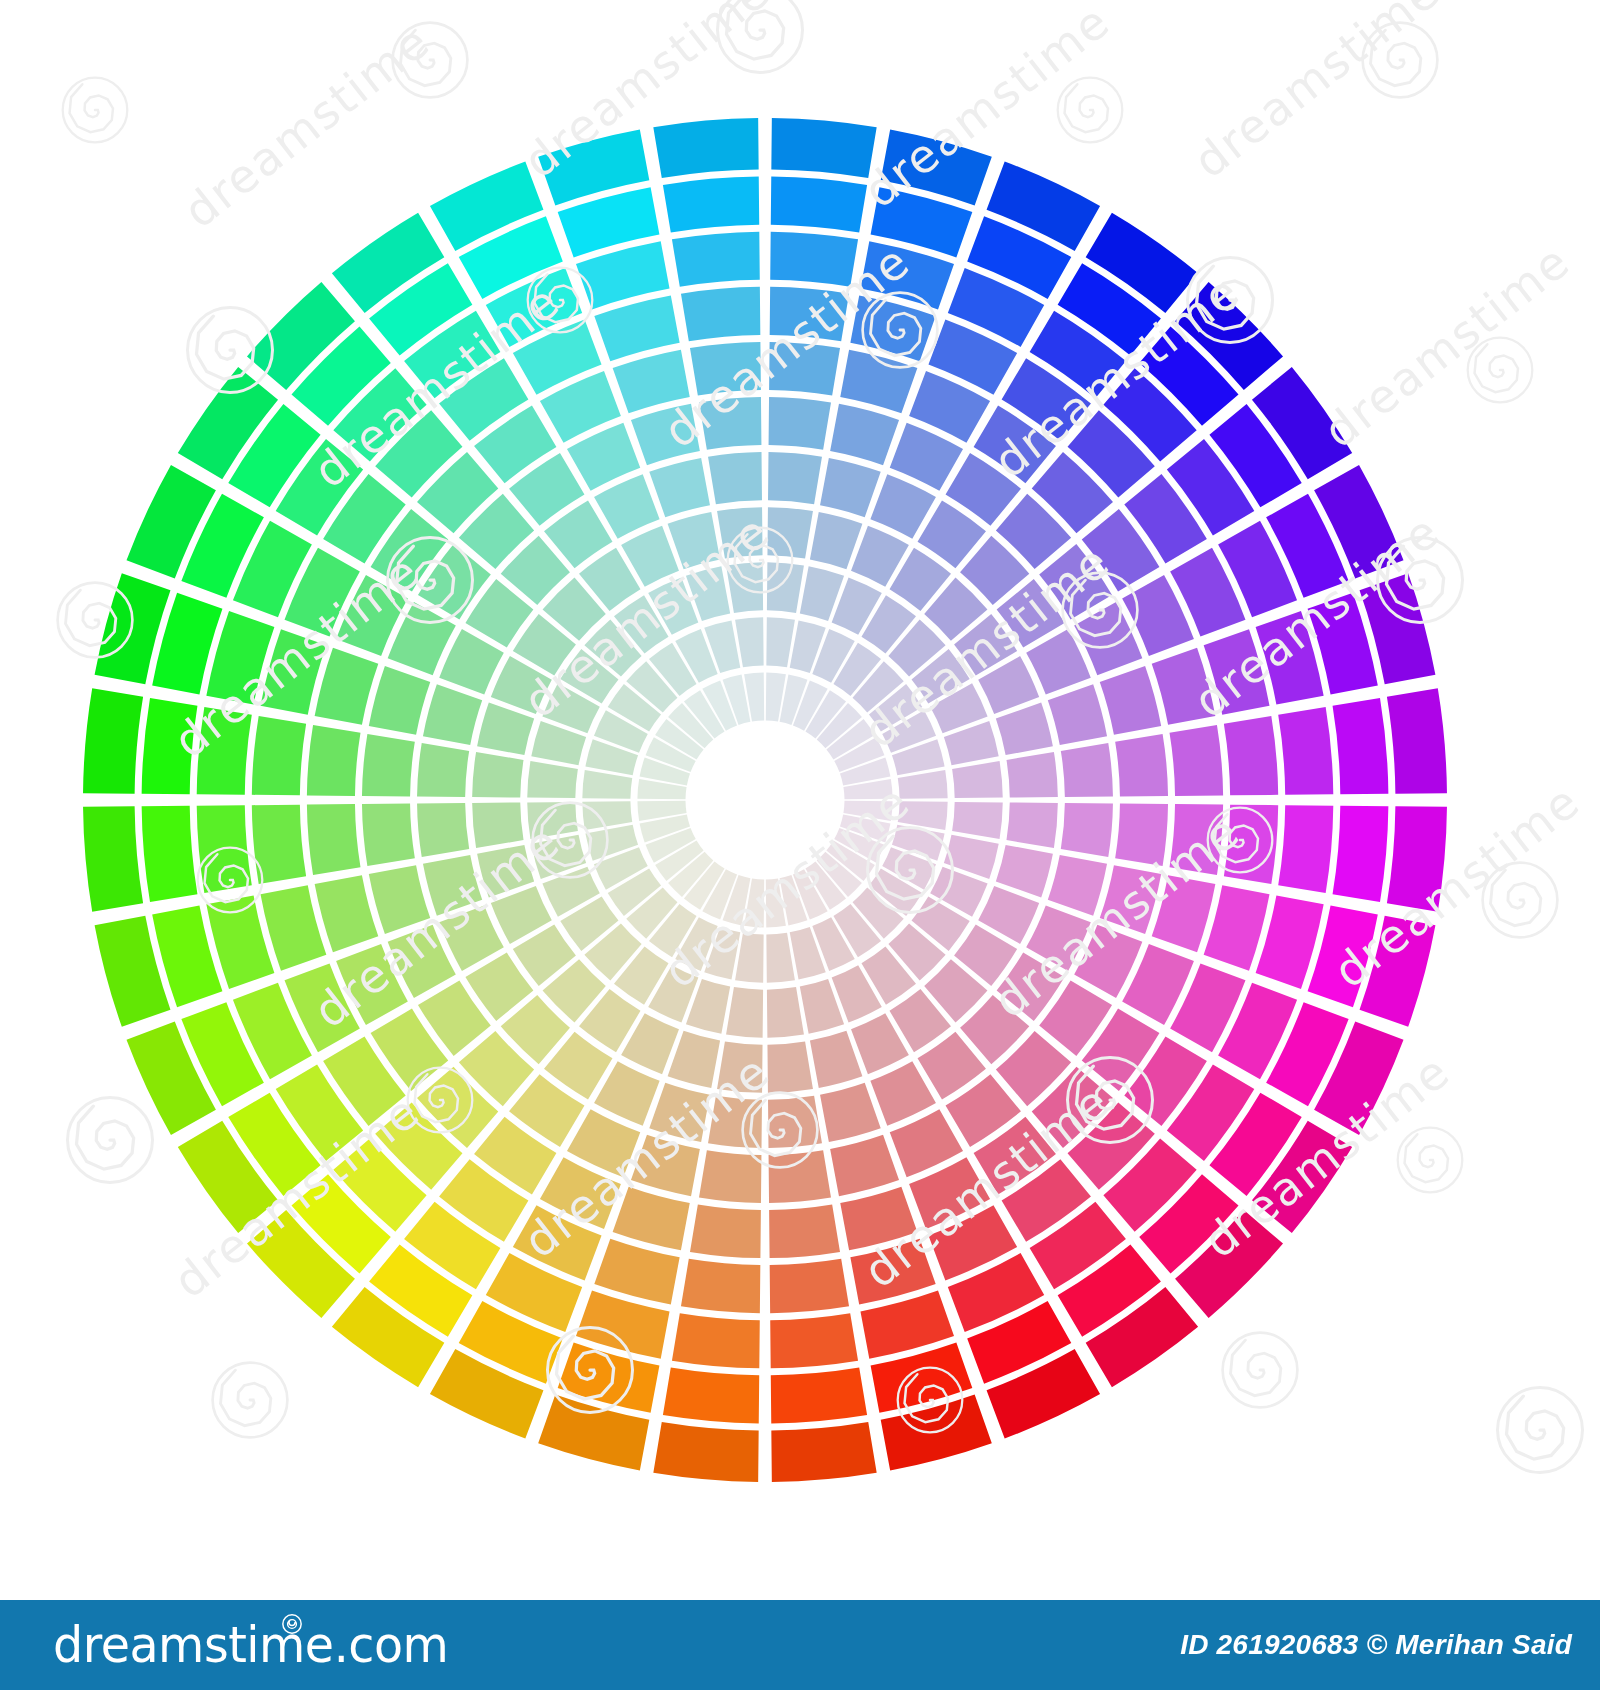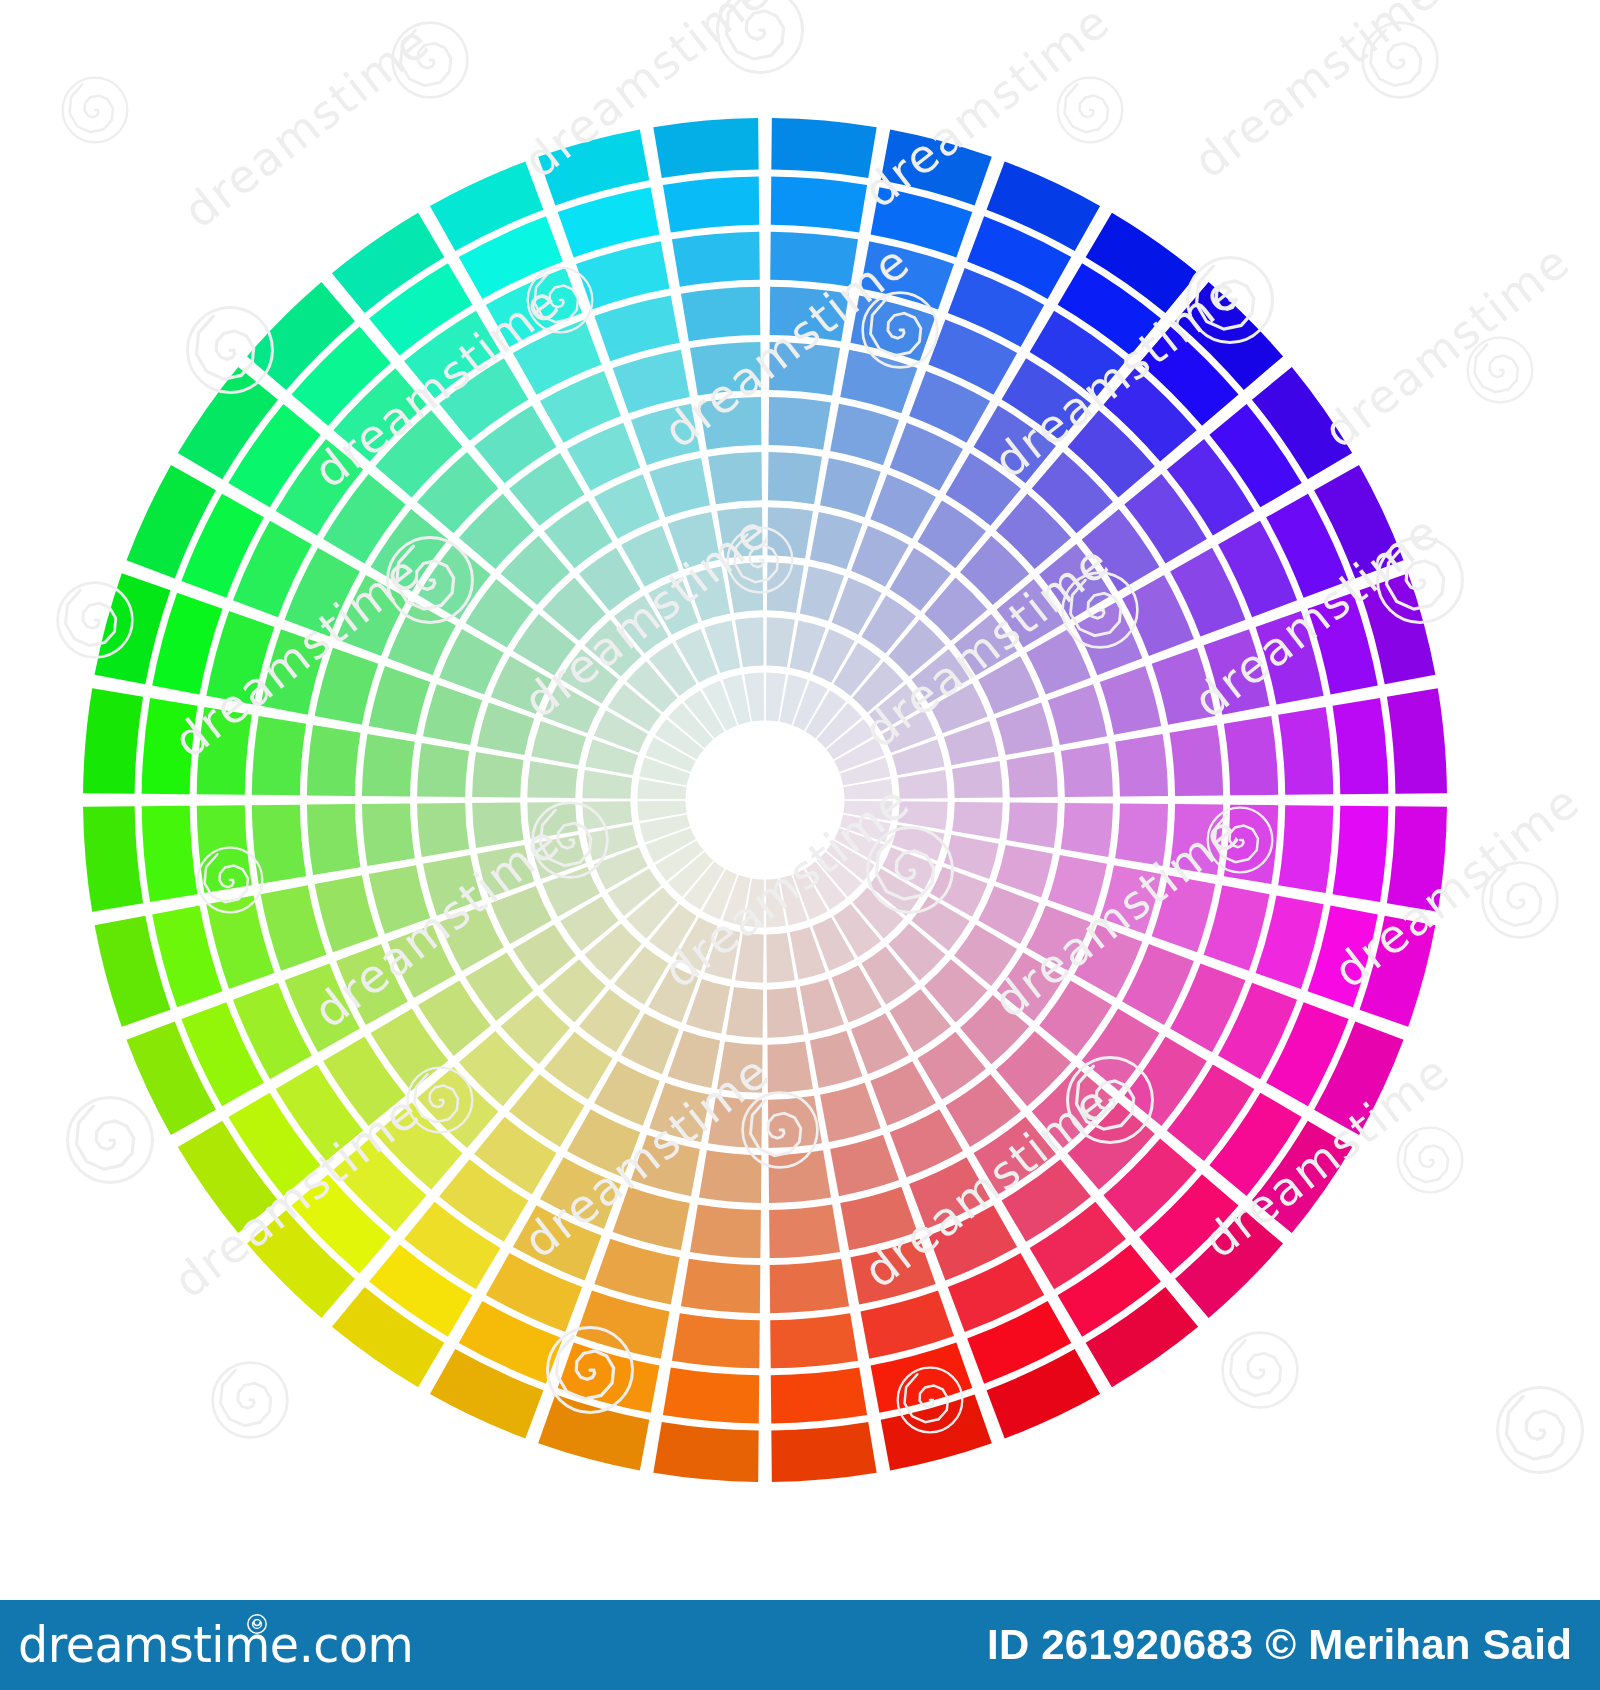"dreamstime.com" #brand { margin-left: none -> 35px }
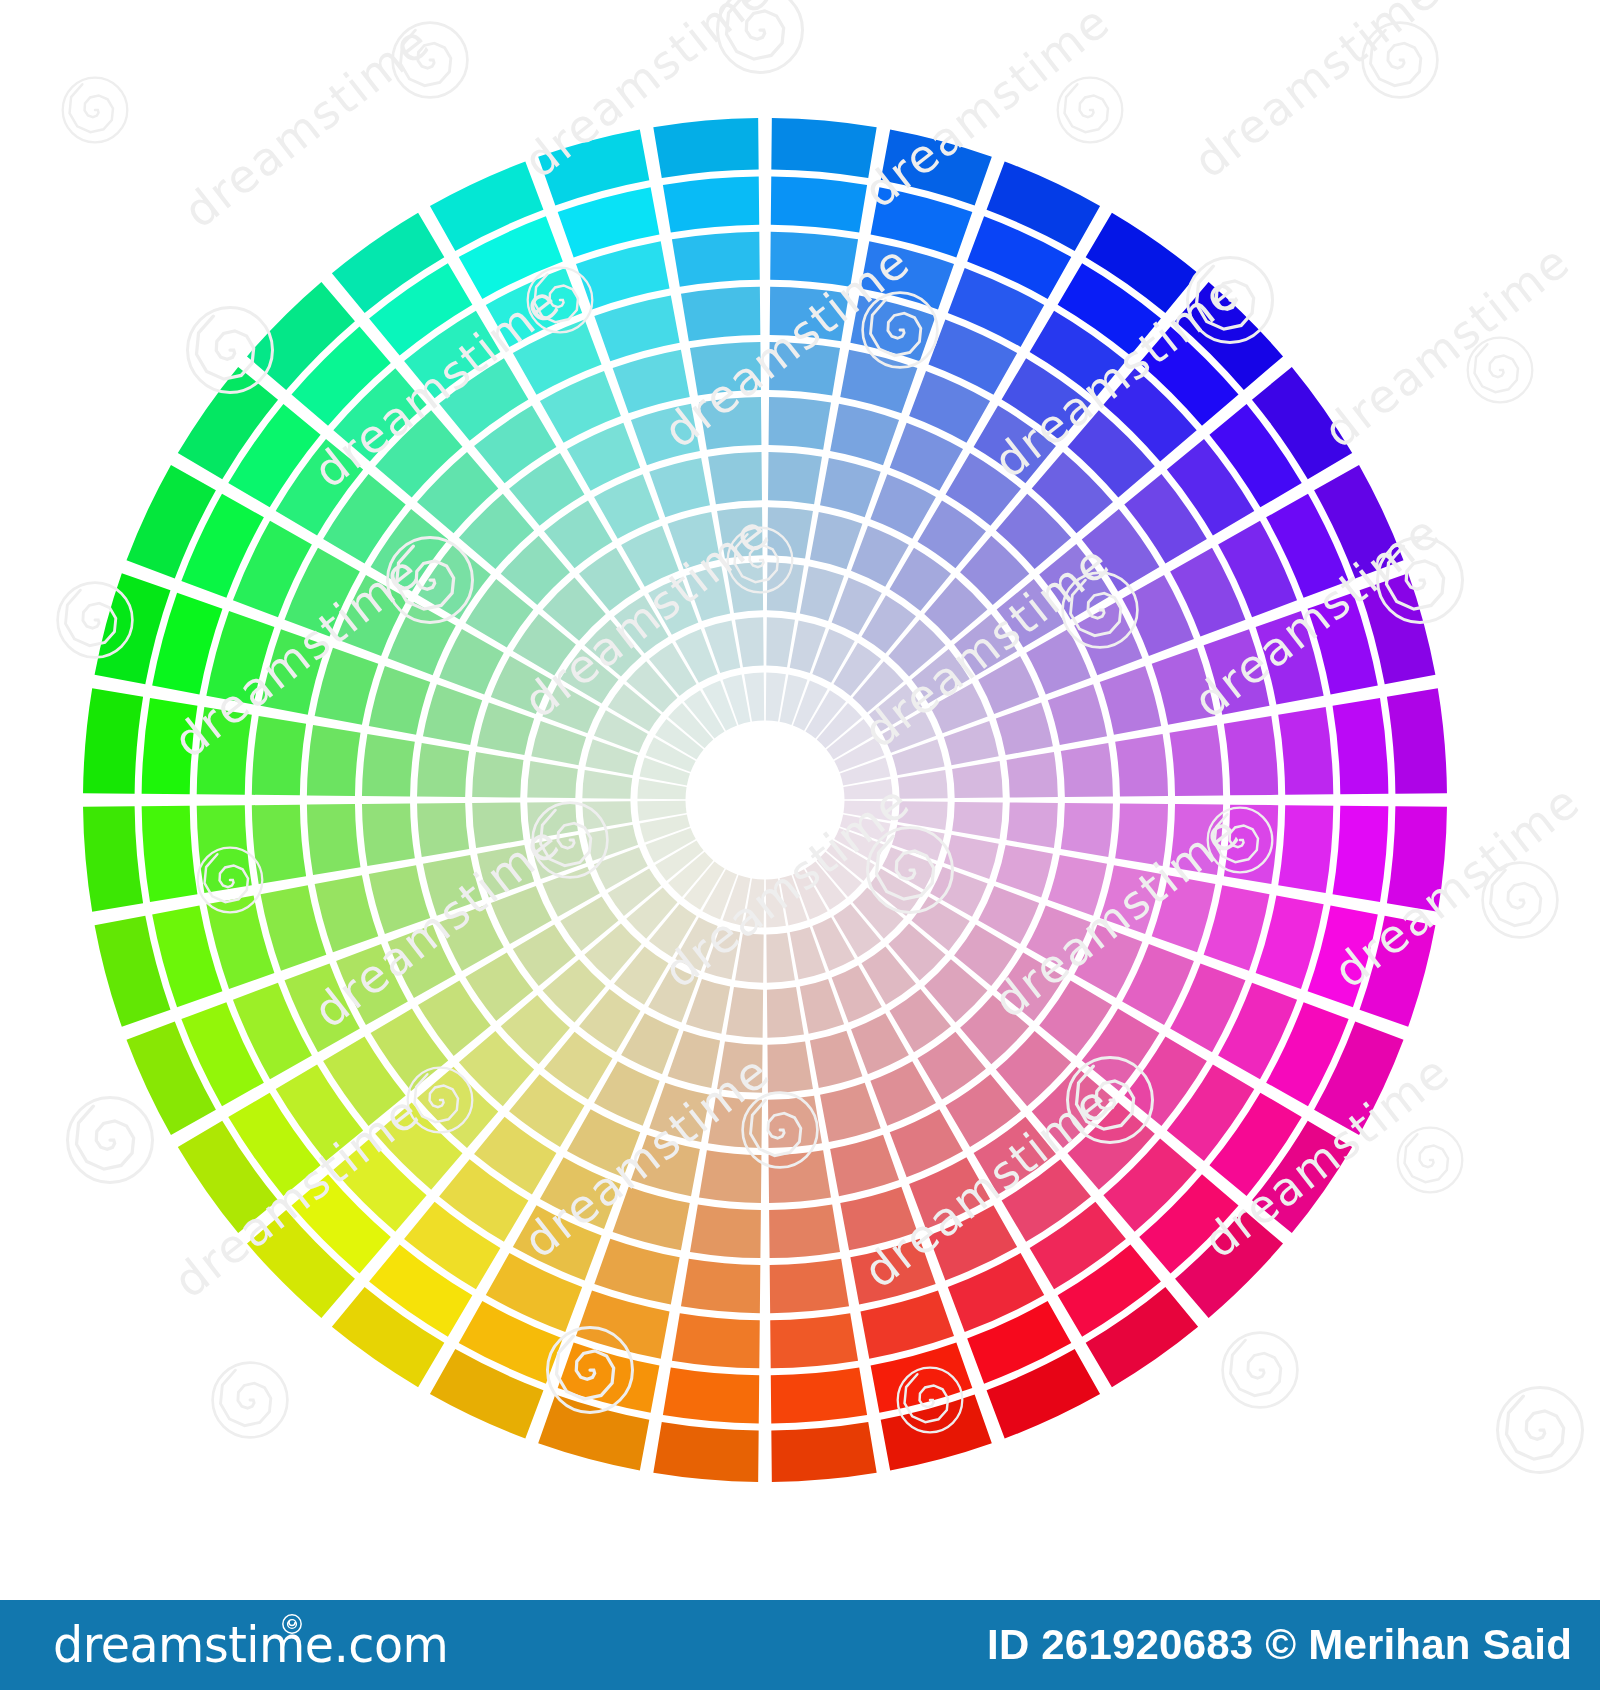"ID 261920683 © Merihan Said" #credit { font-size: 42px -> 28px; font-style: none -> italic }
